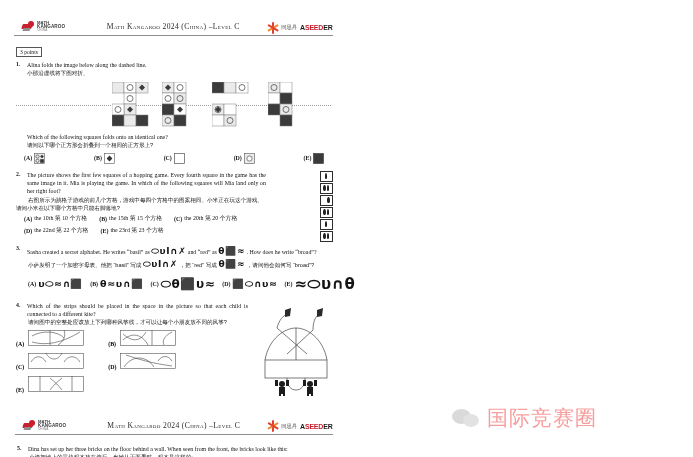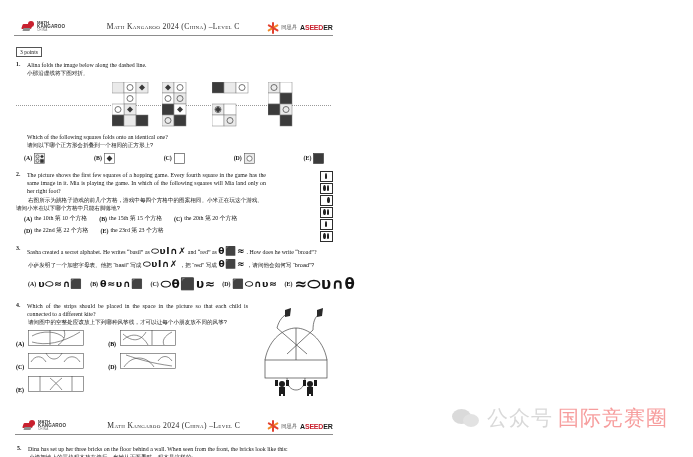"公众号" div.wm-text { html: <div>公众号</div> -> none }
